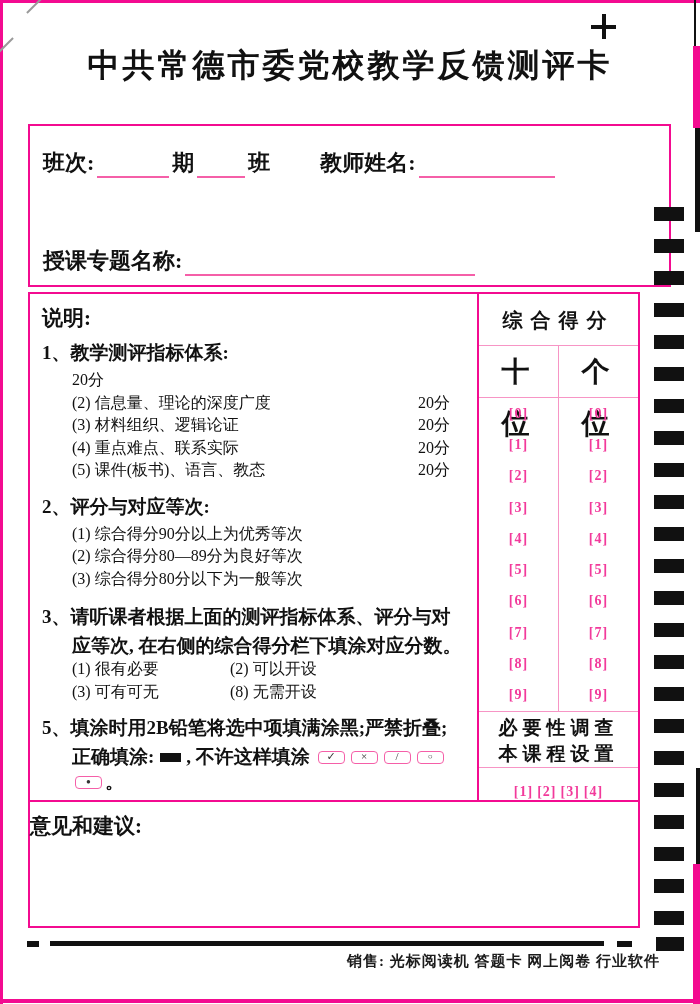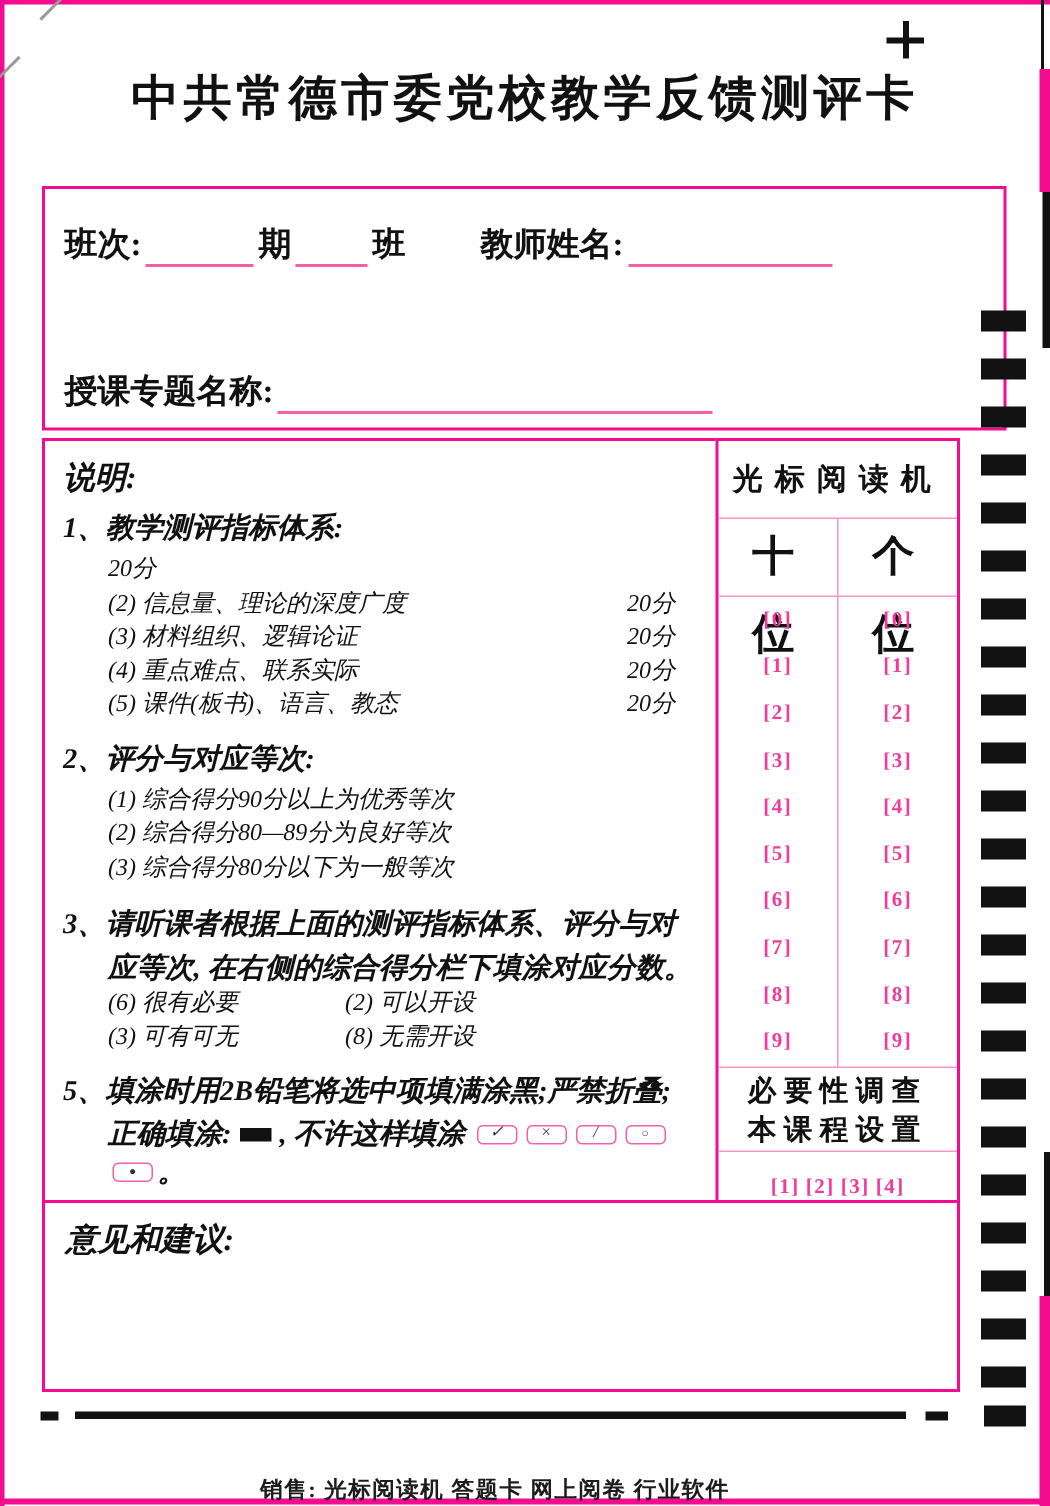"说明:" #inst-box { font-style: italic -> none }
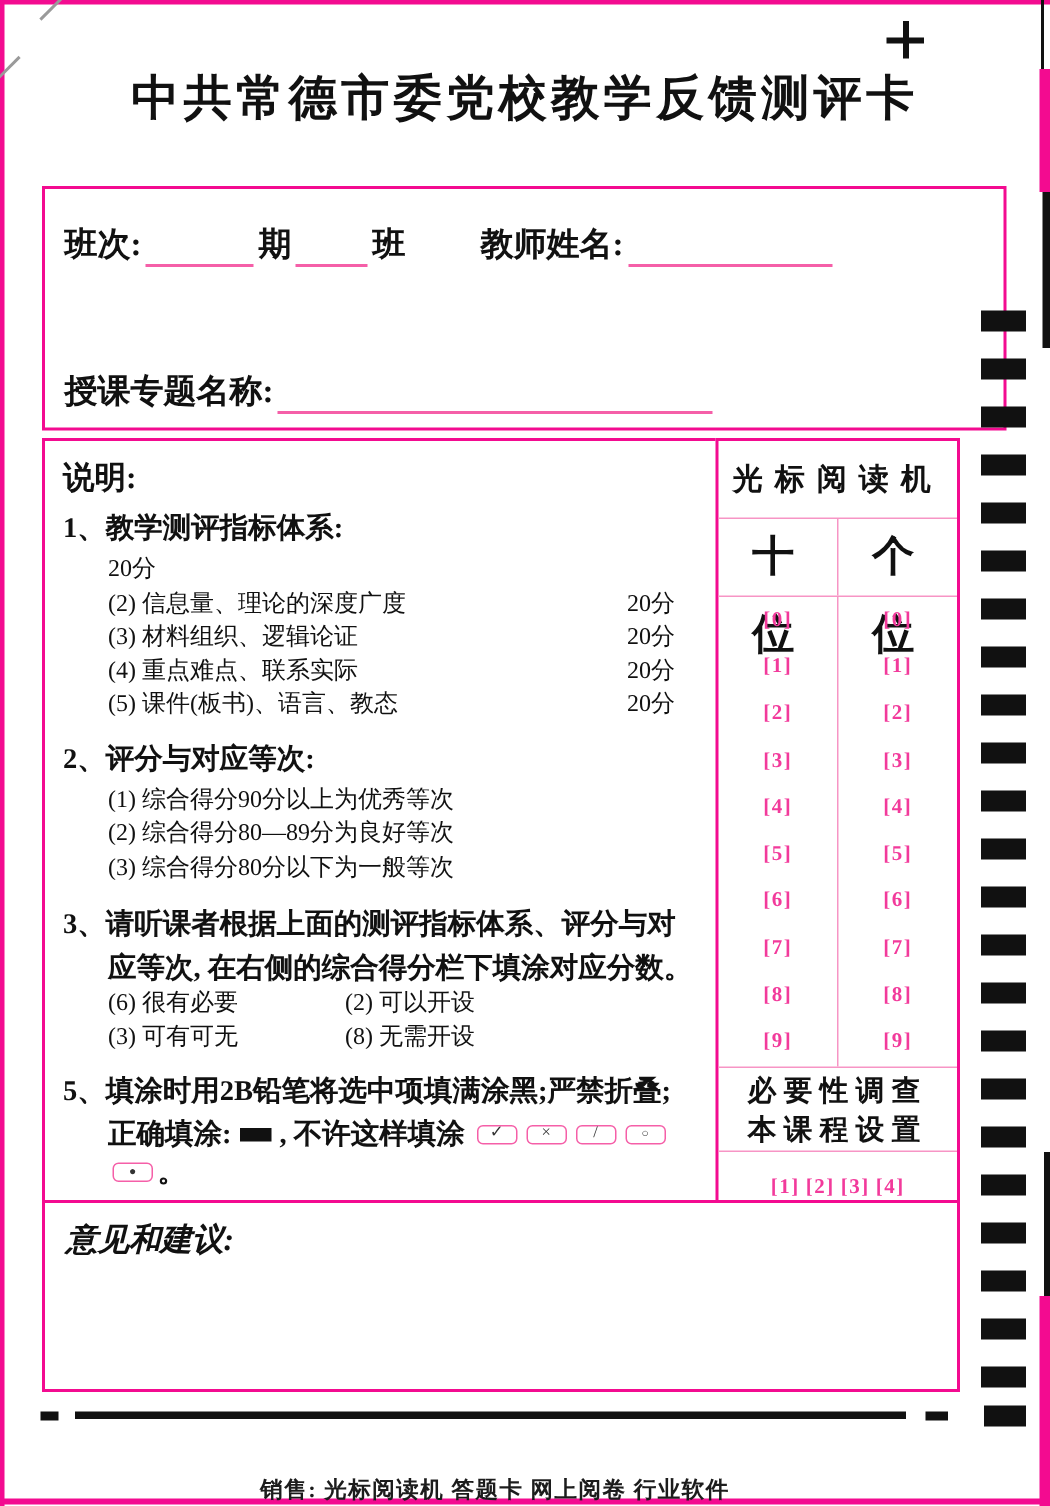"光标阅读机" div.sp-title { text: 光标阅读机 -> 综合得分 }
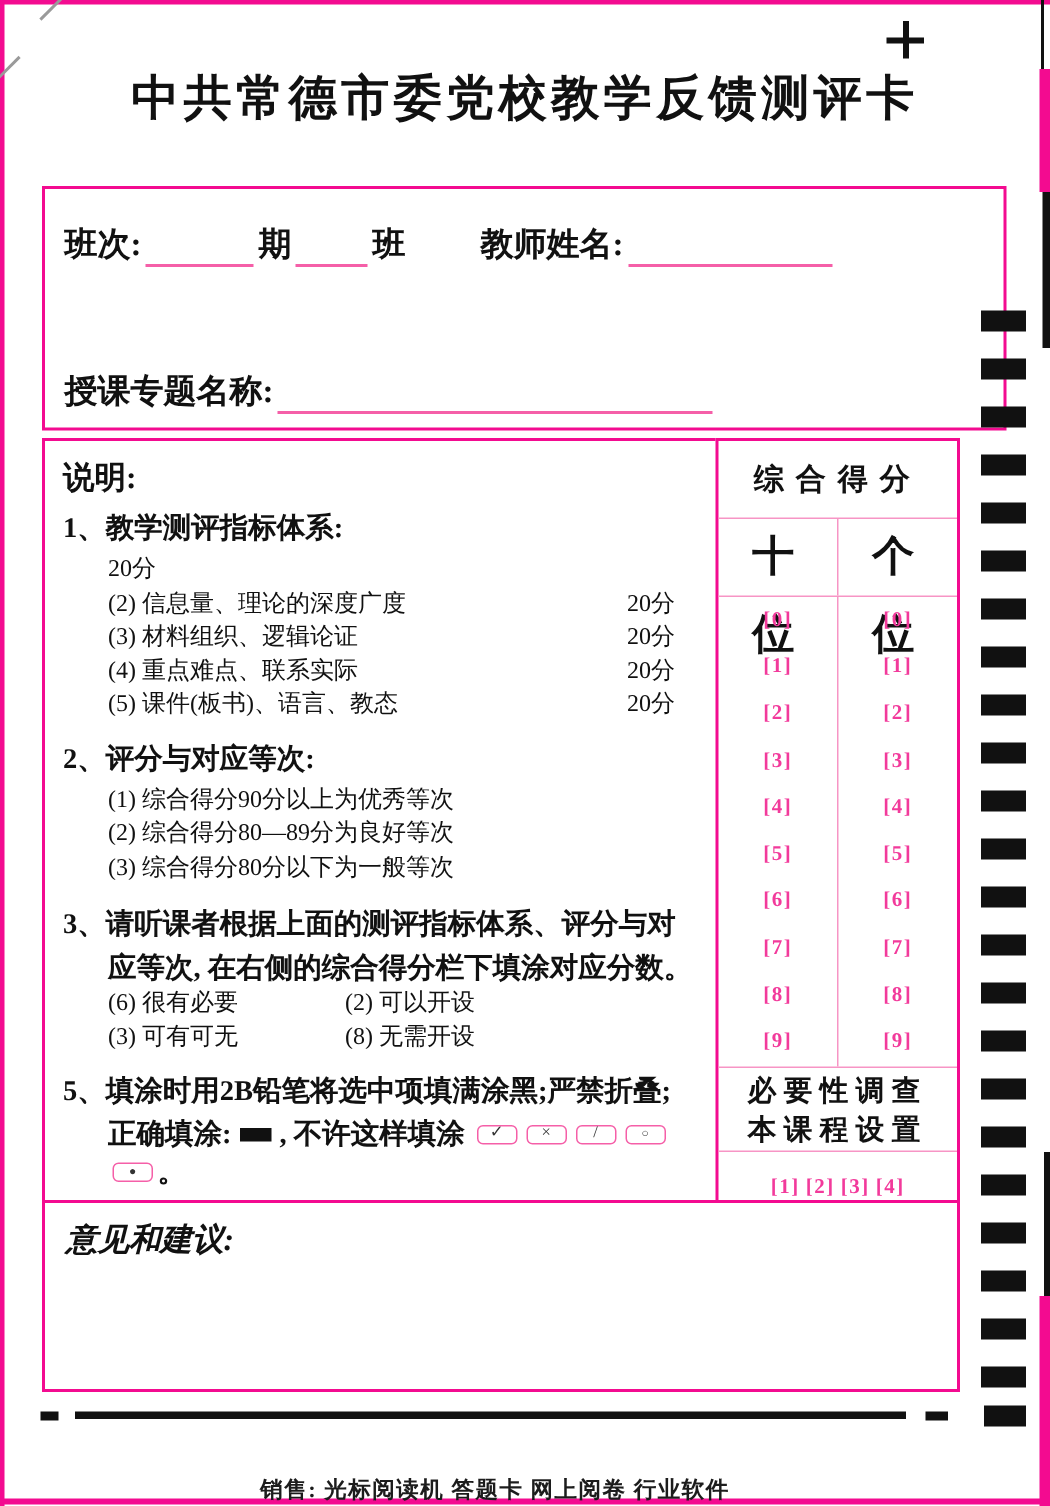"(6) 很有必要" span.o1 { text: 6 -> 1 }
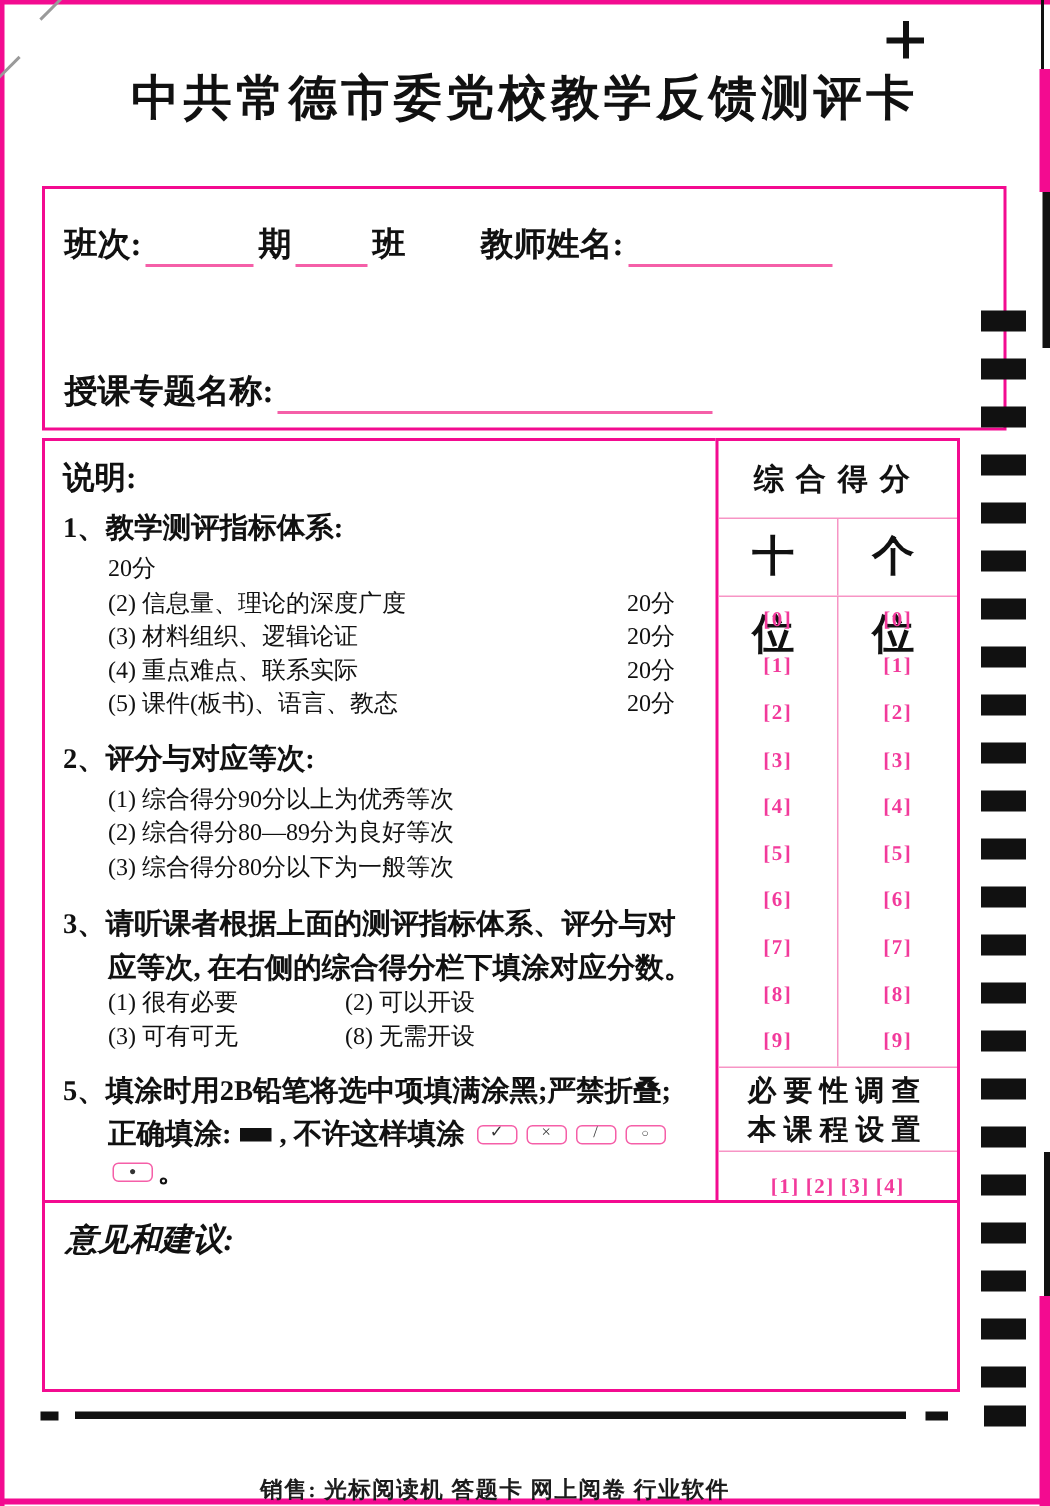"意见和建议:" #comments-box .lbl { font-style: italic -> none; padding: 10px 0 0 14px -> 10px 0 0 0 }
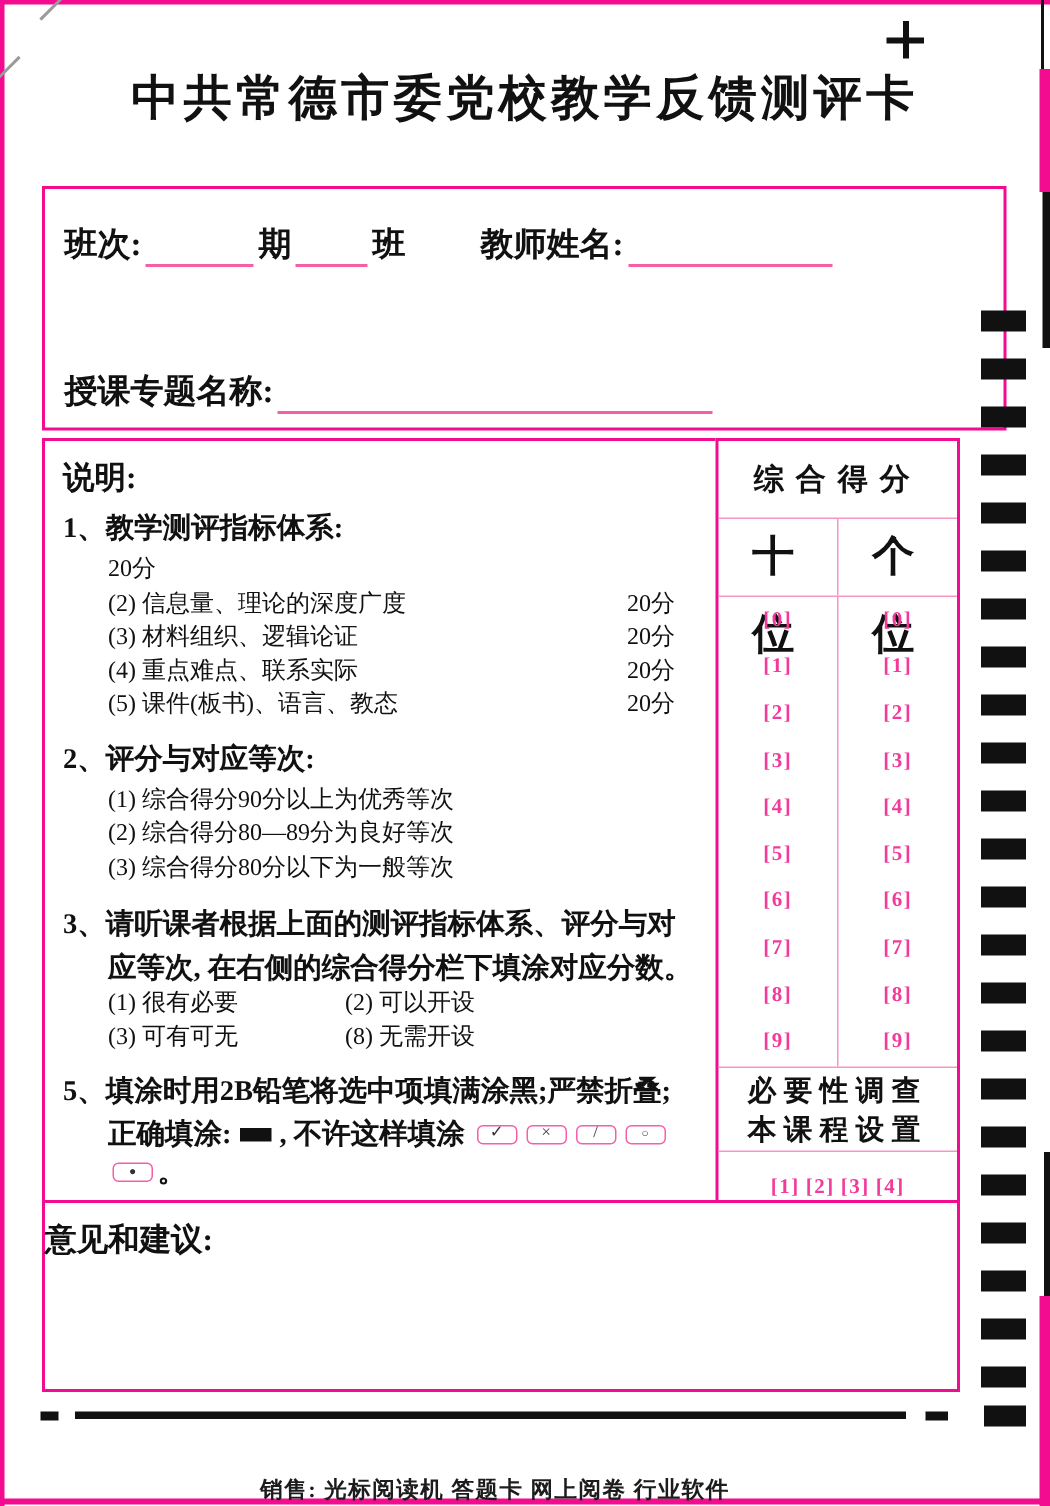"销售: 光标阅读机 答题卡 网上阅卷 行业软件" .f-text { text-align: center -> right; top: 984px -> 952px }
